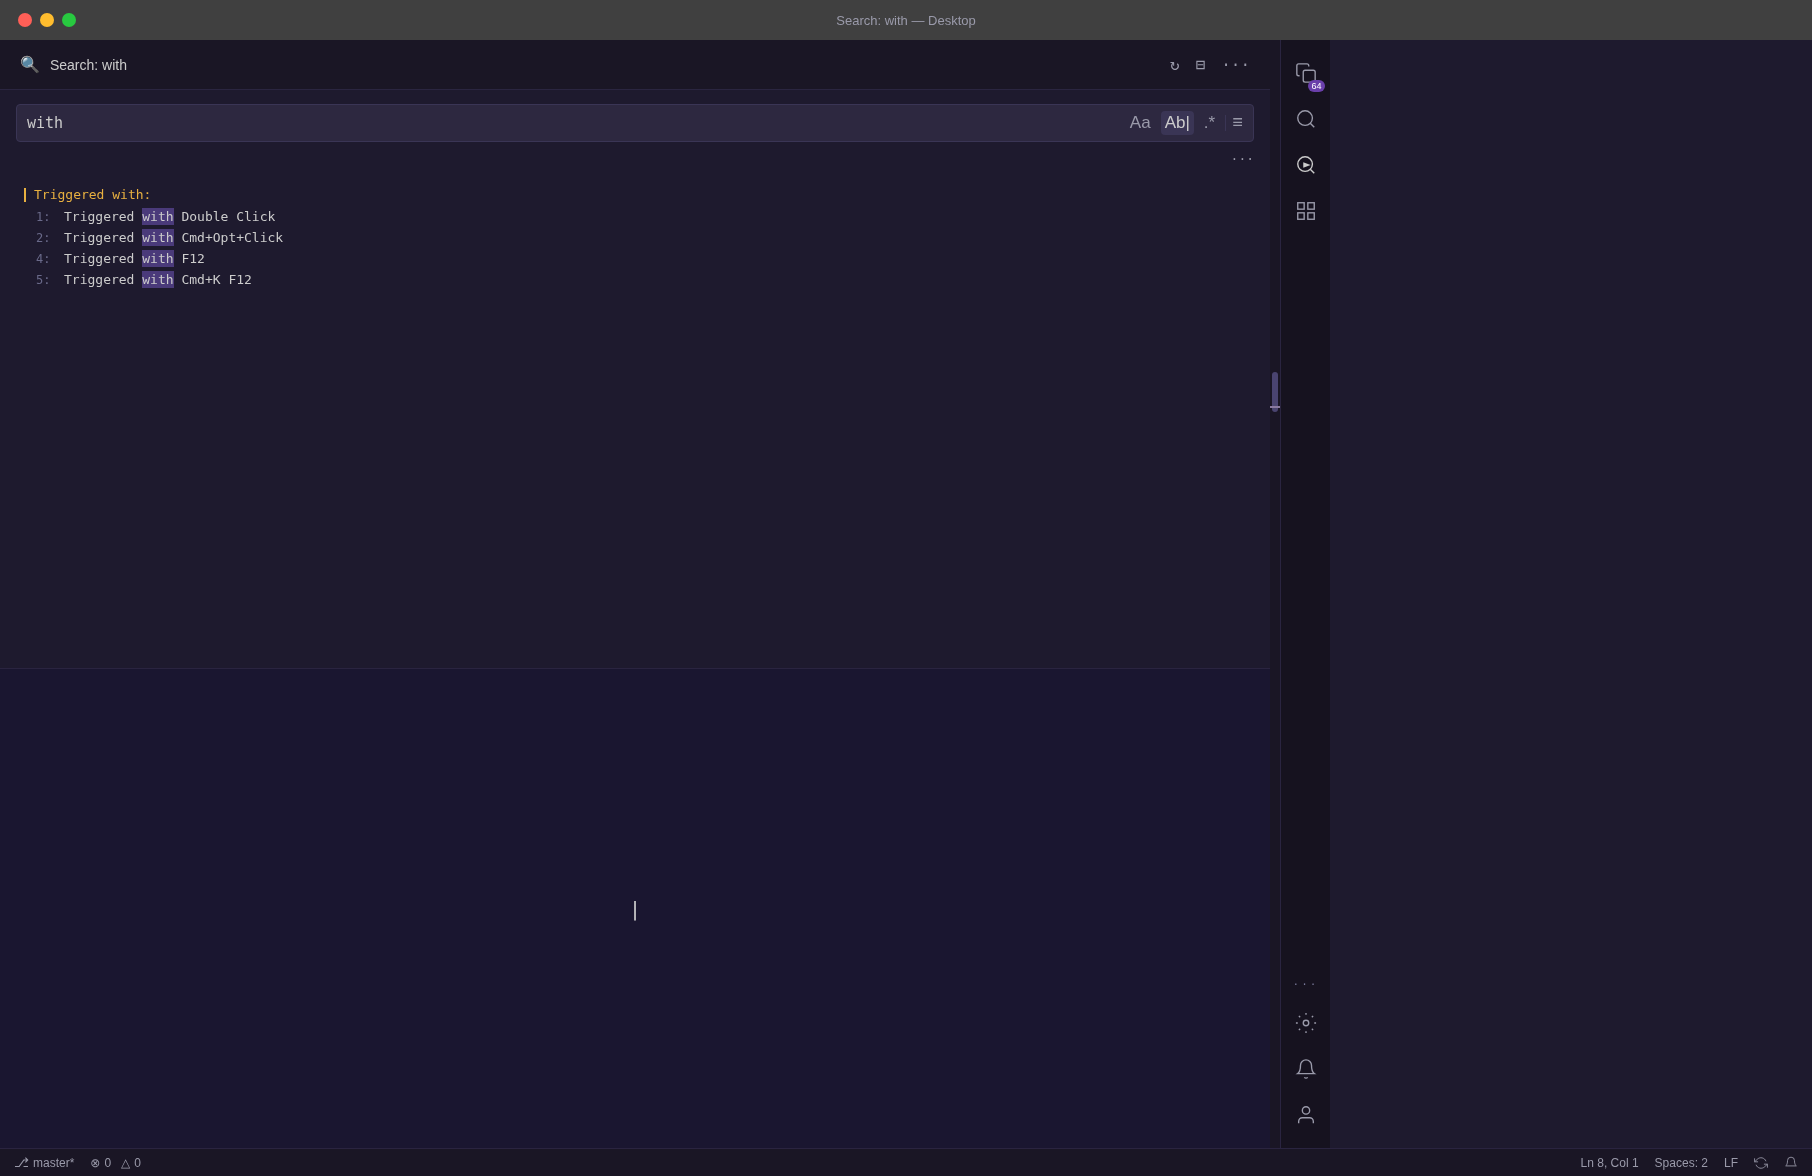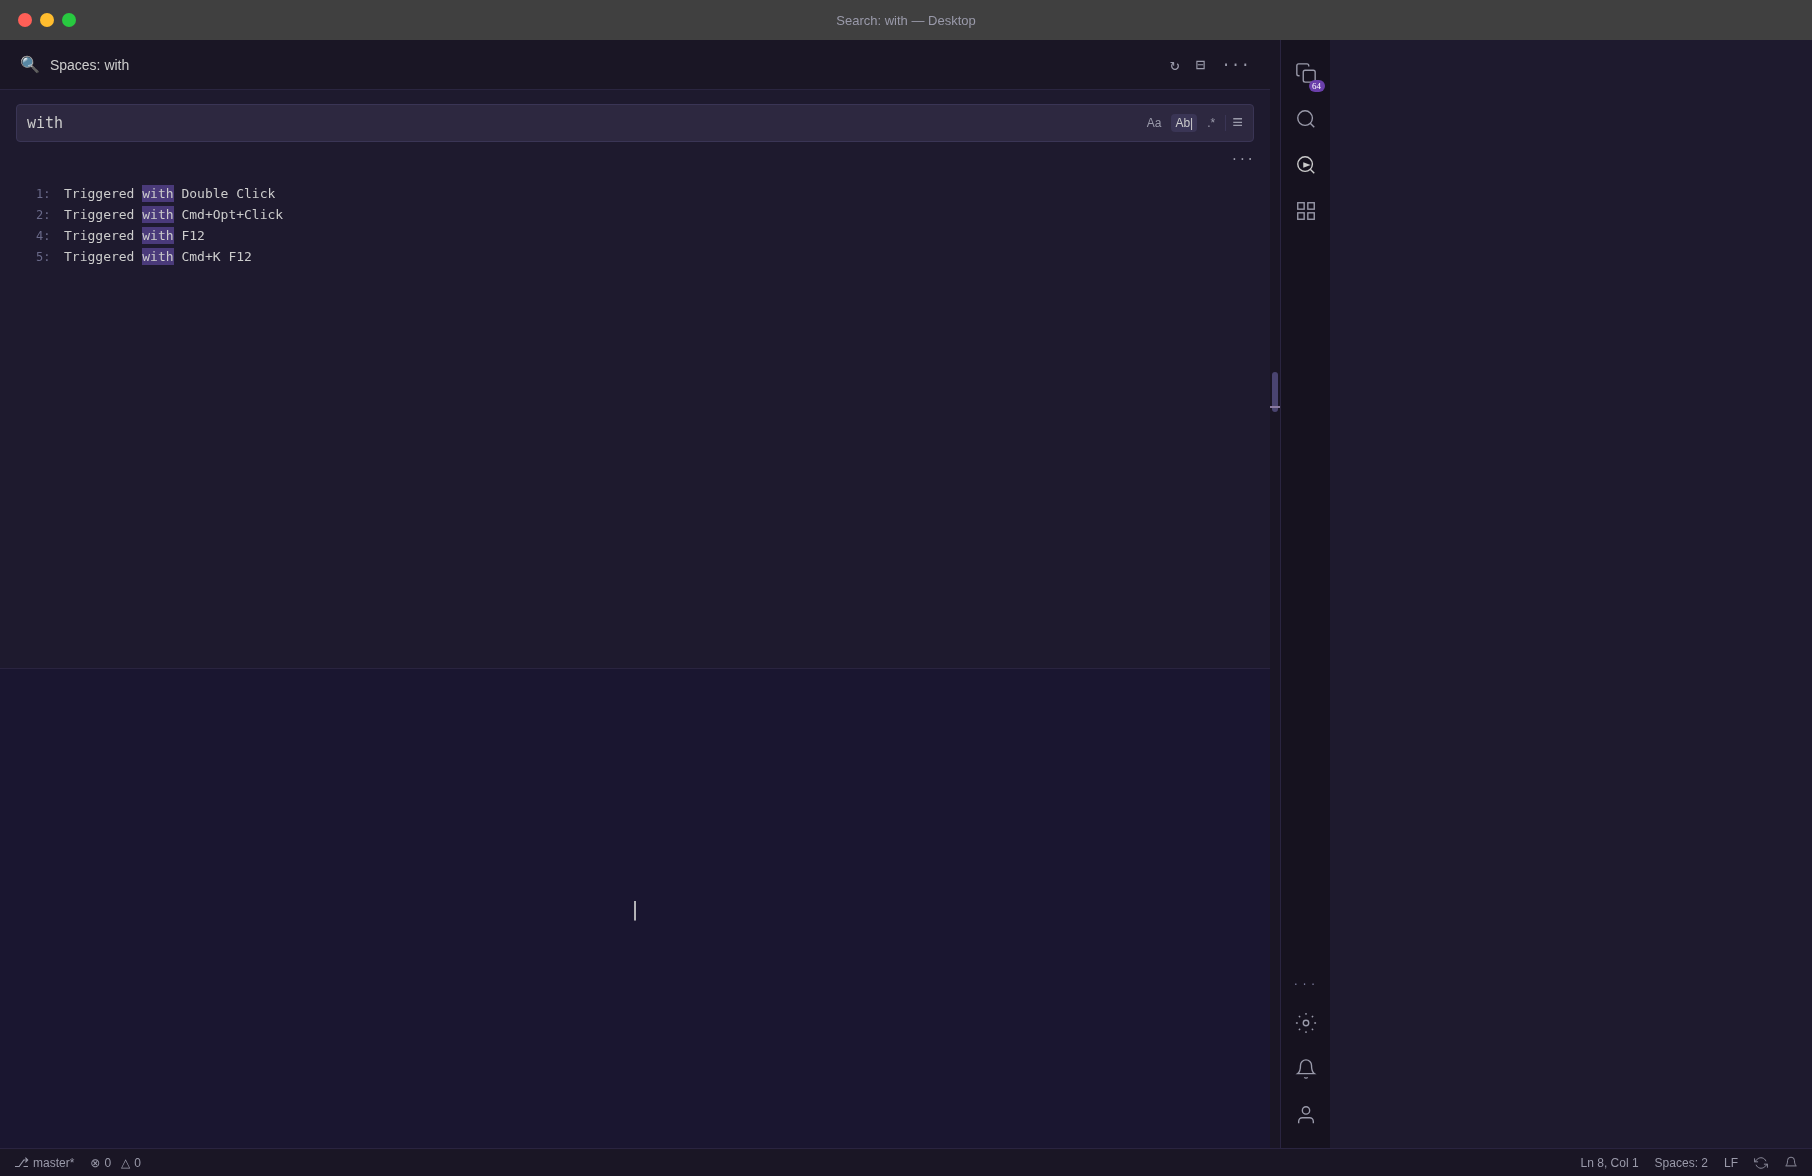"Spaces: with" span.search-header-title { text: Spaces -> Search }
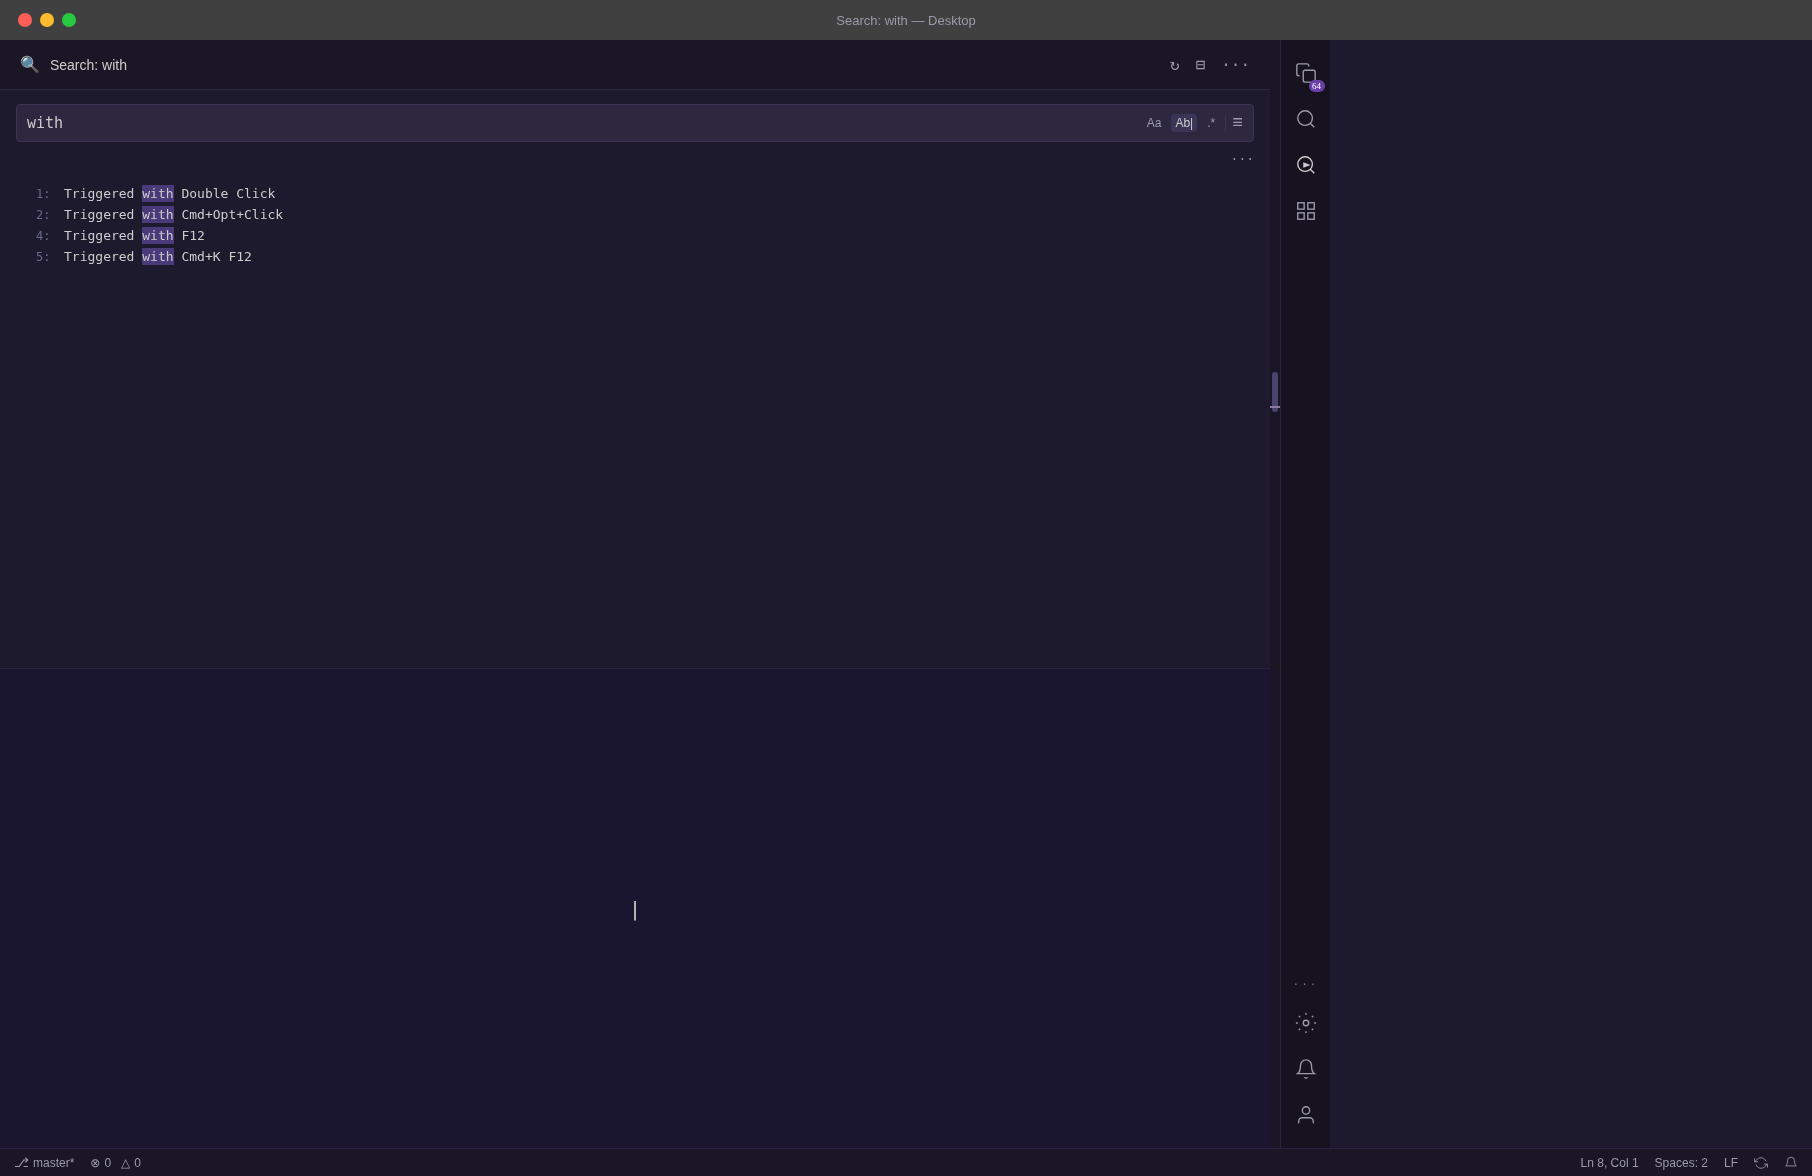"64" .badge { font-family: Liberation Serif, serif -> Liberation Sans, sans-serif }
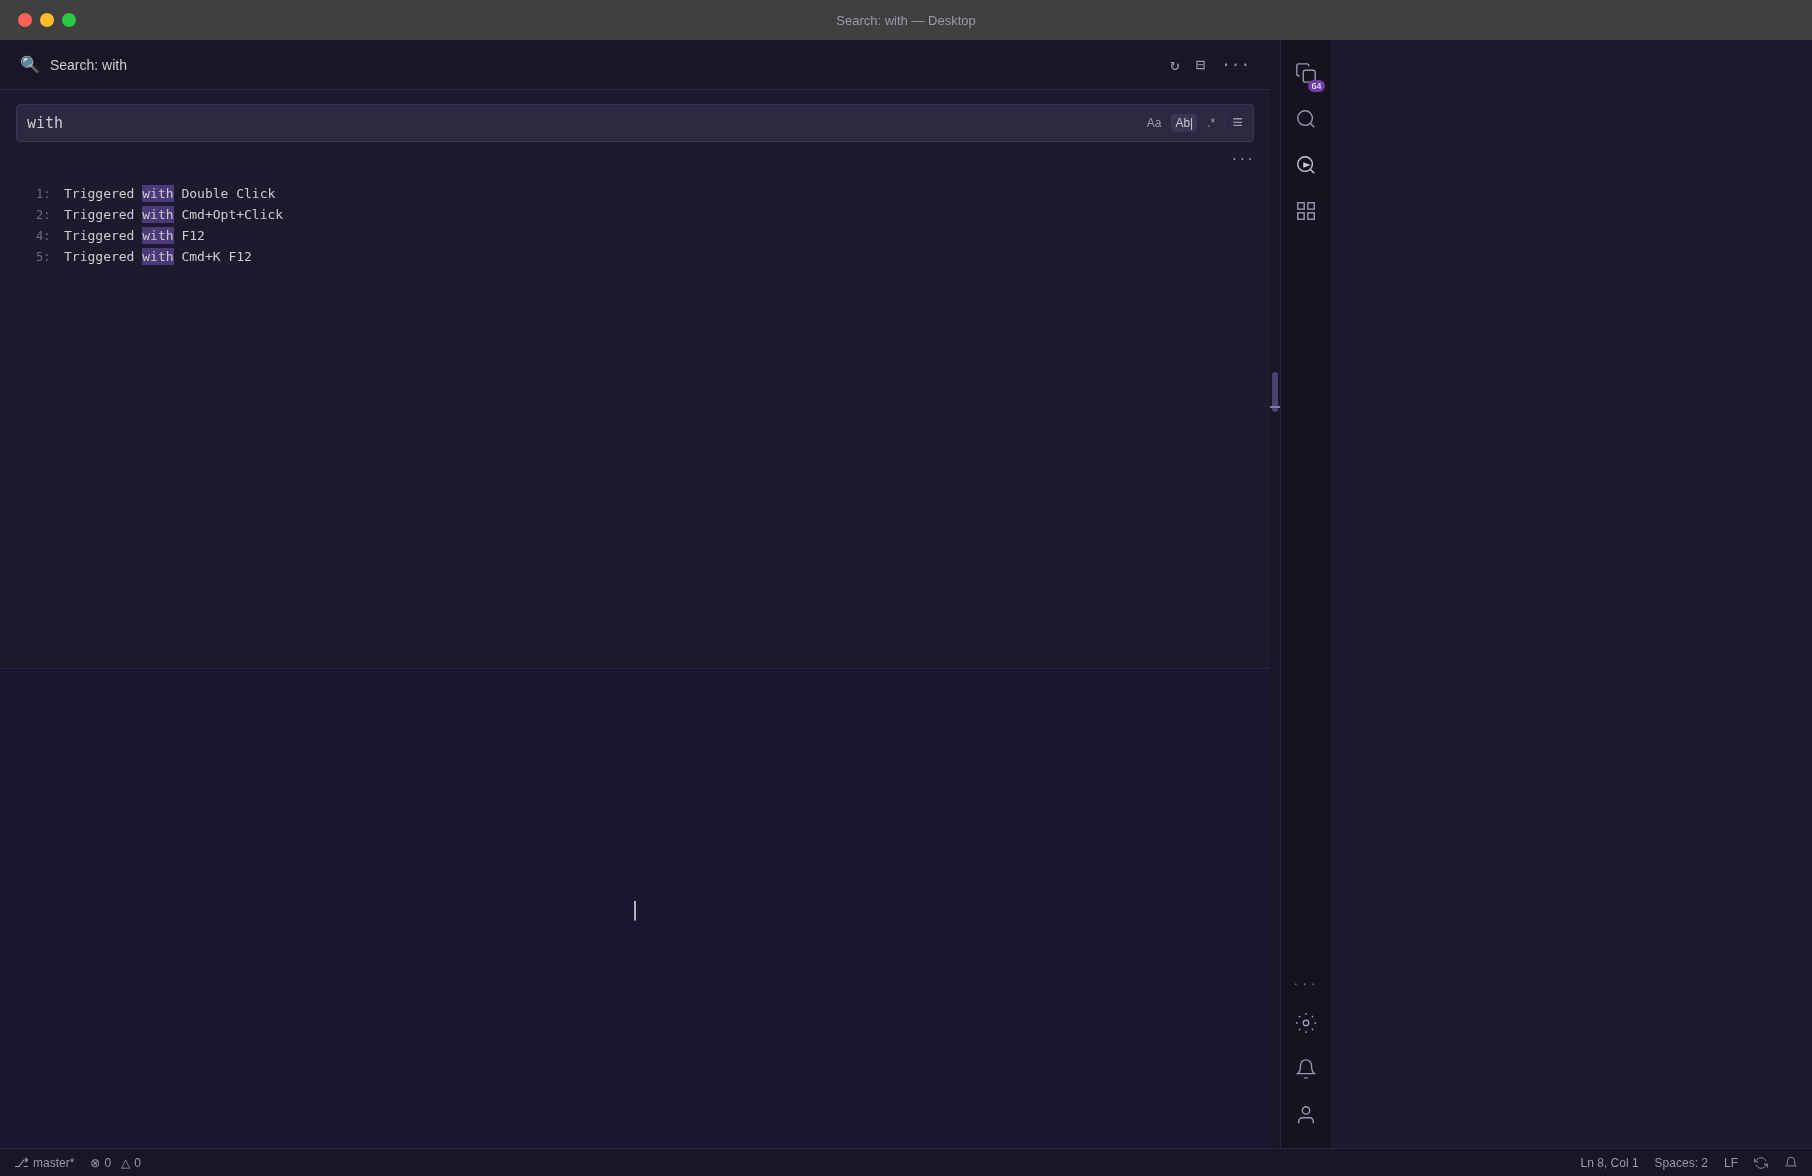"Aa" .ctrl-btn { font-size: 12px -> 17px }
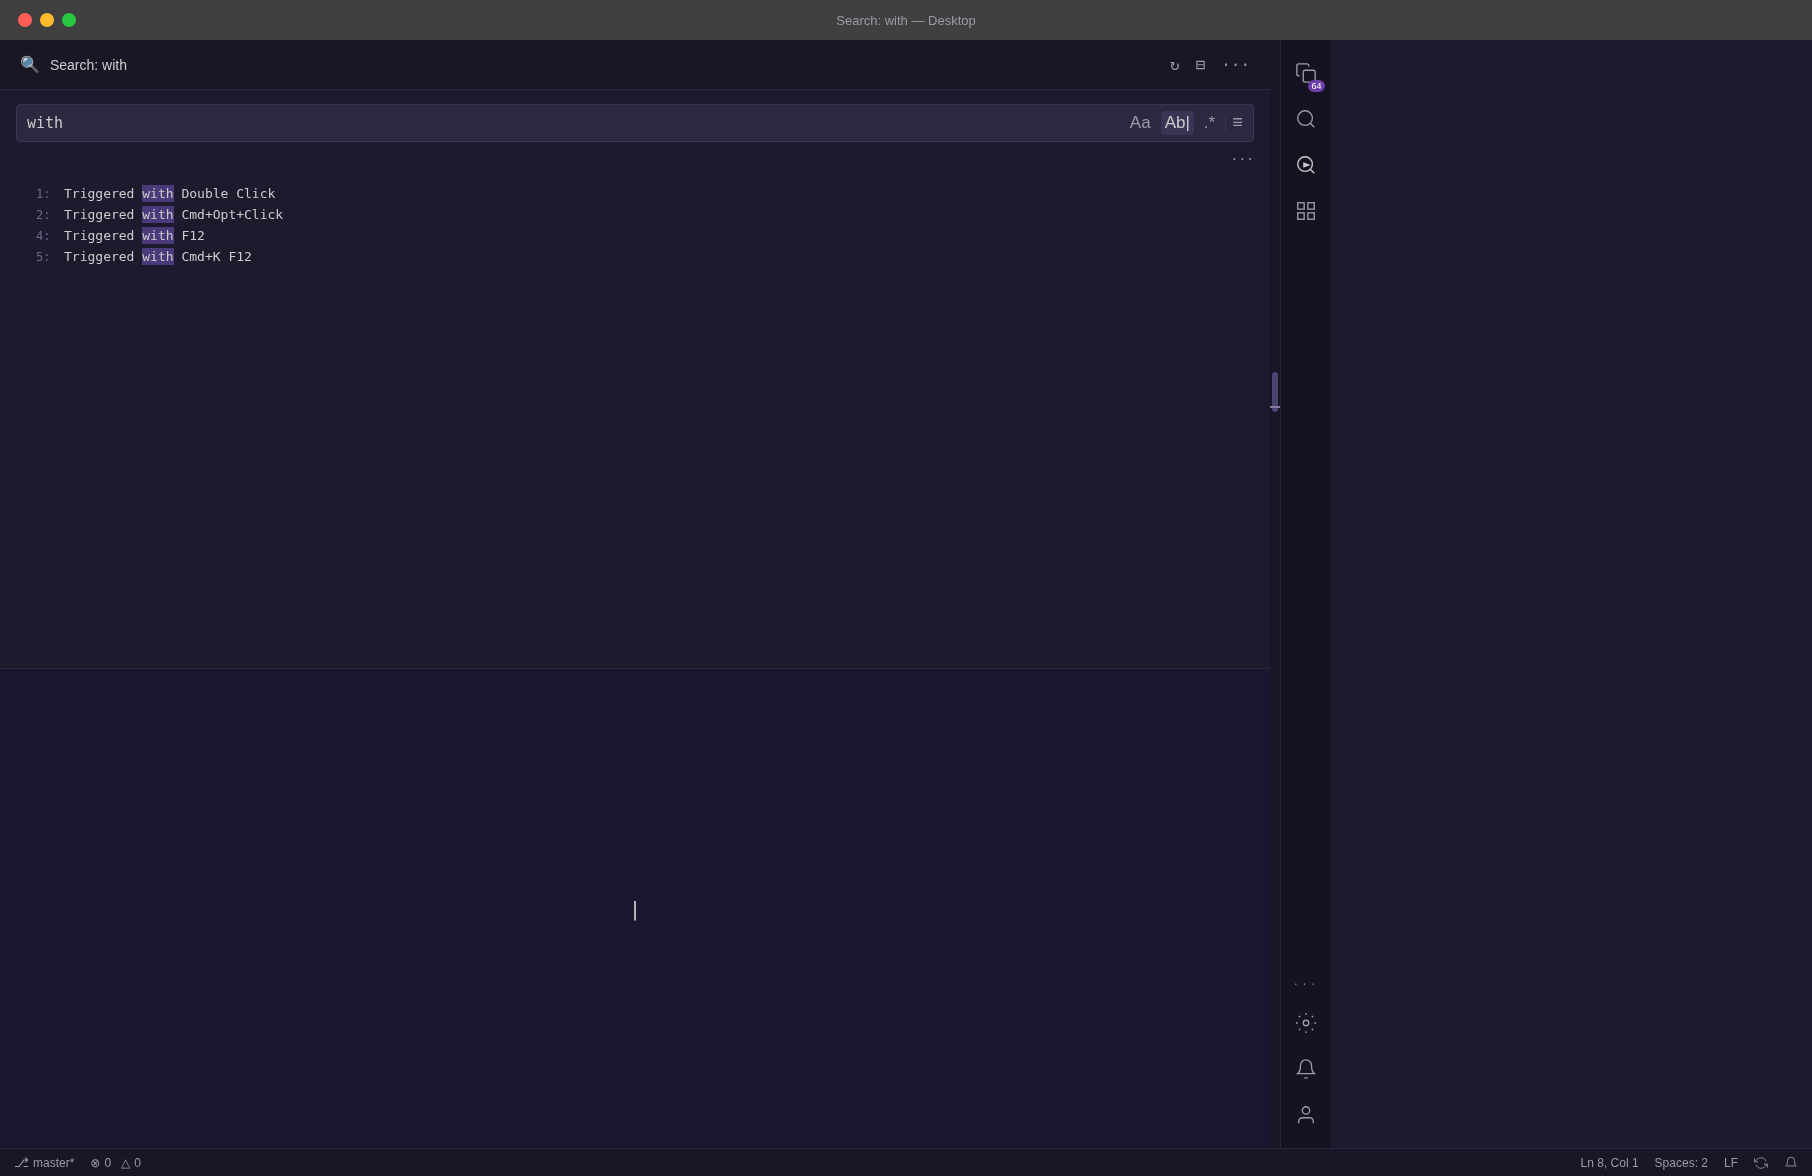"Triggered with:" div.file-name { html: none -> <div>Triggered with:</div> }
